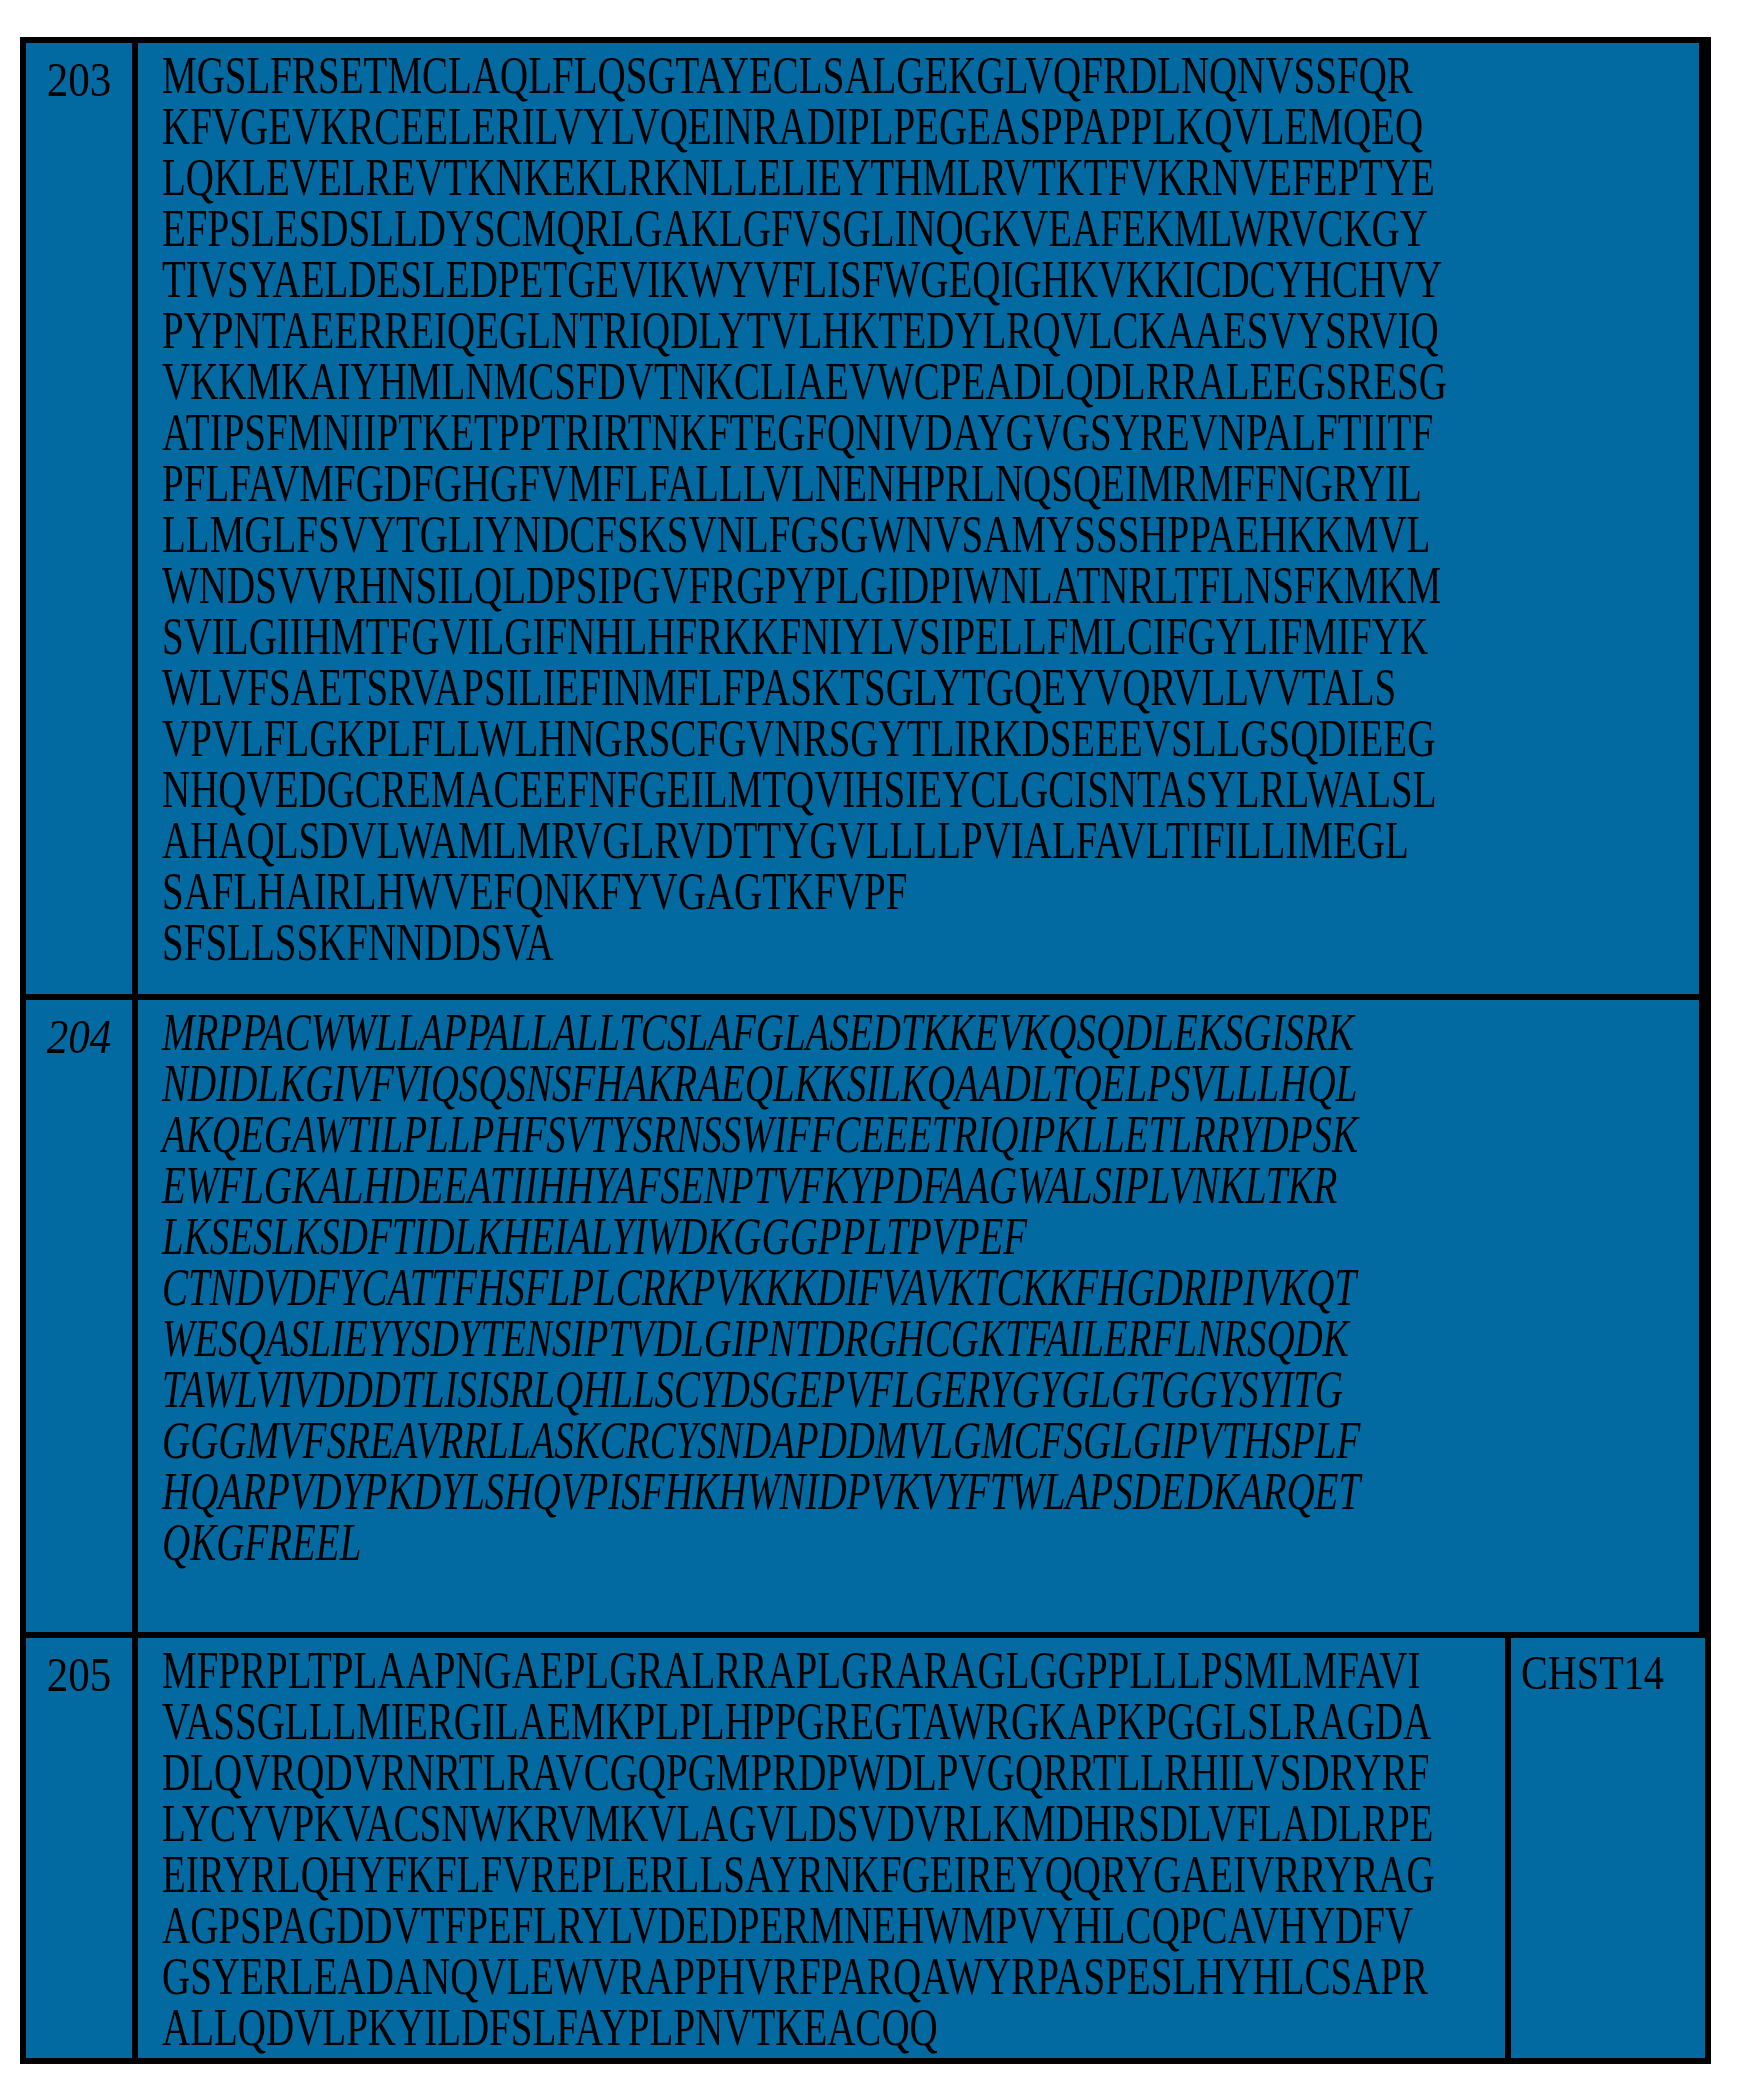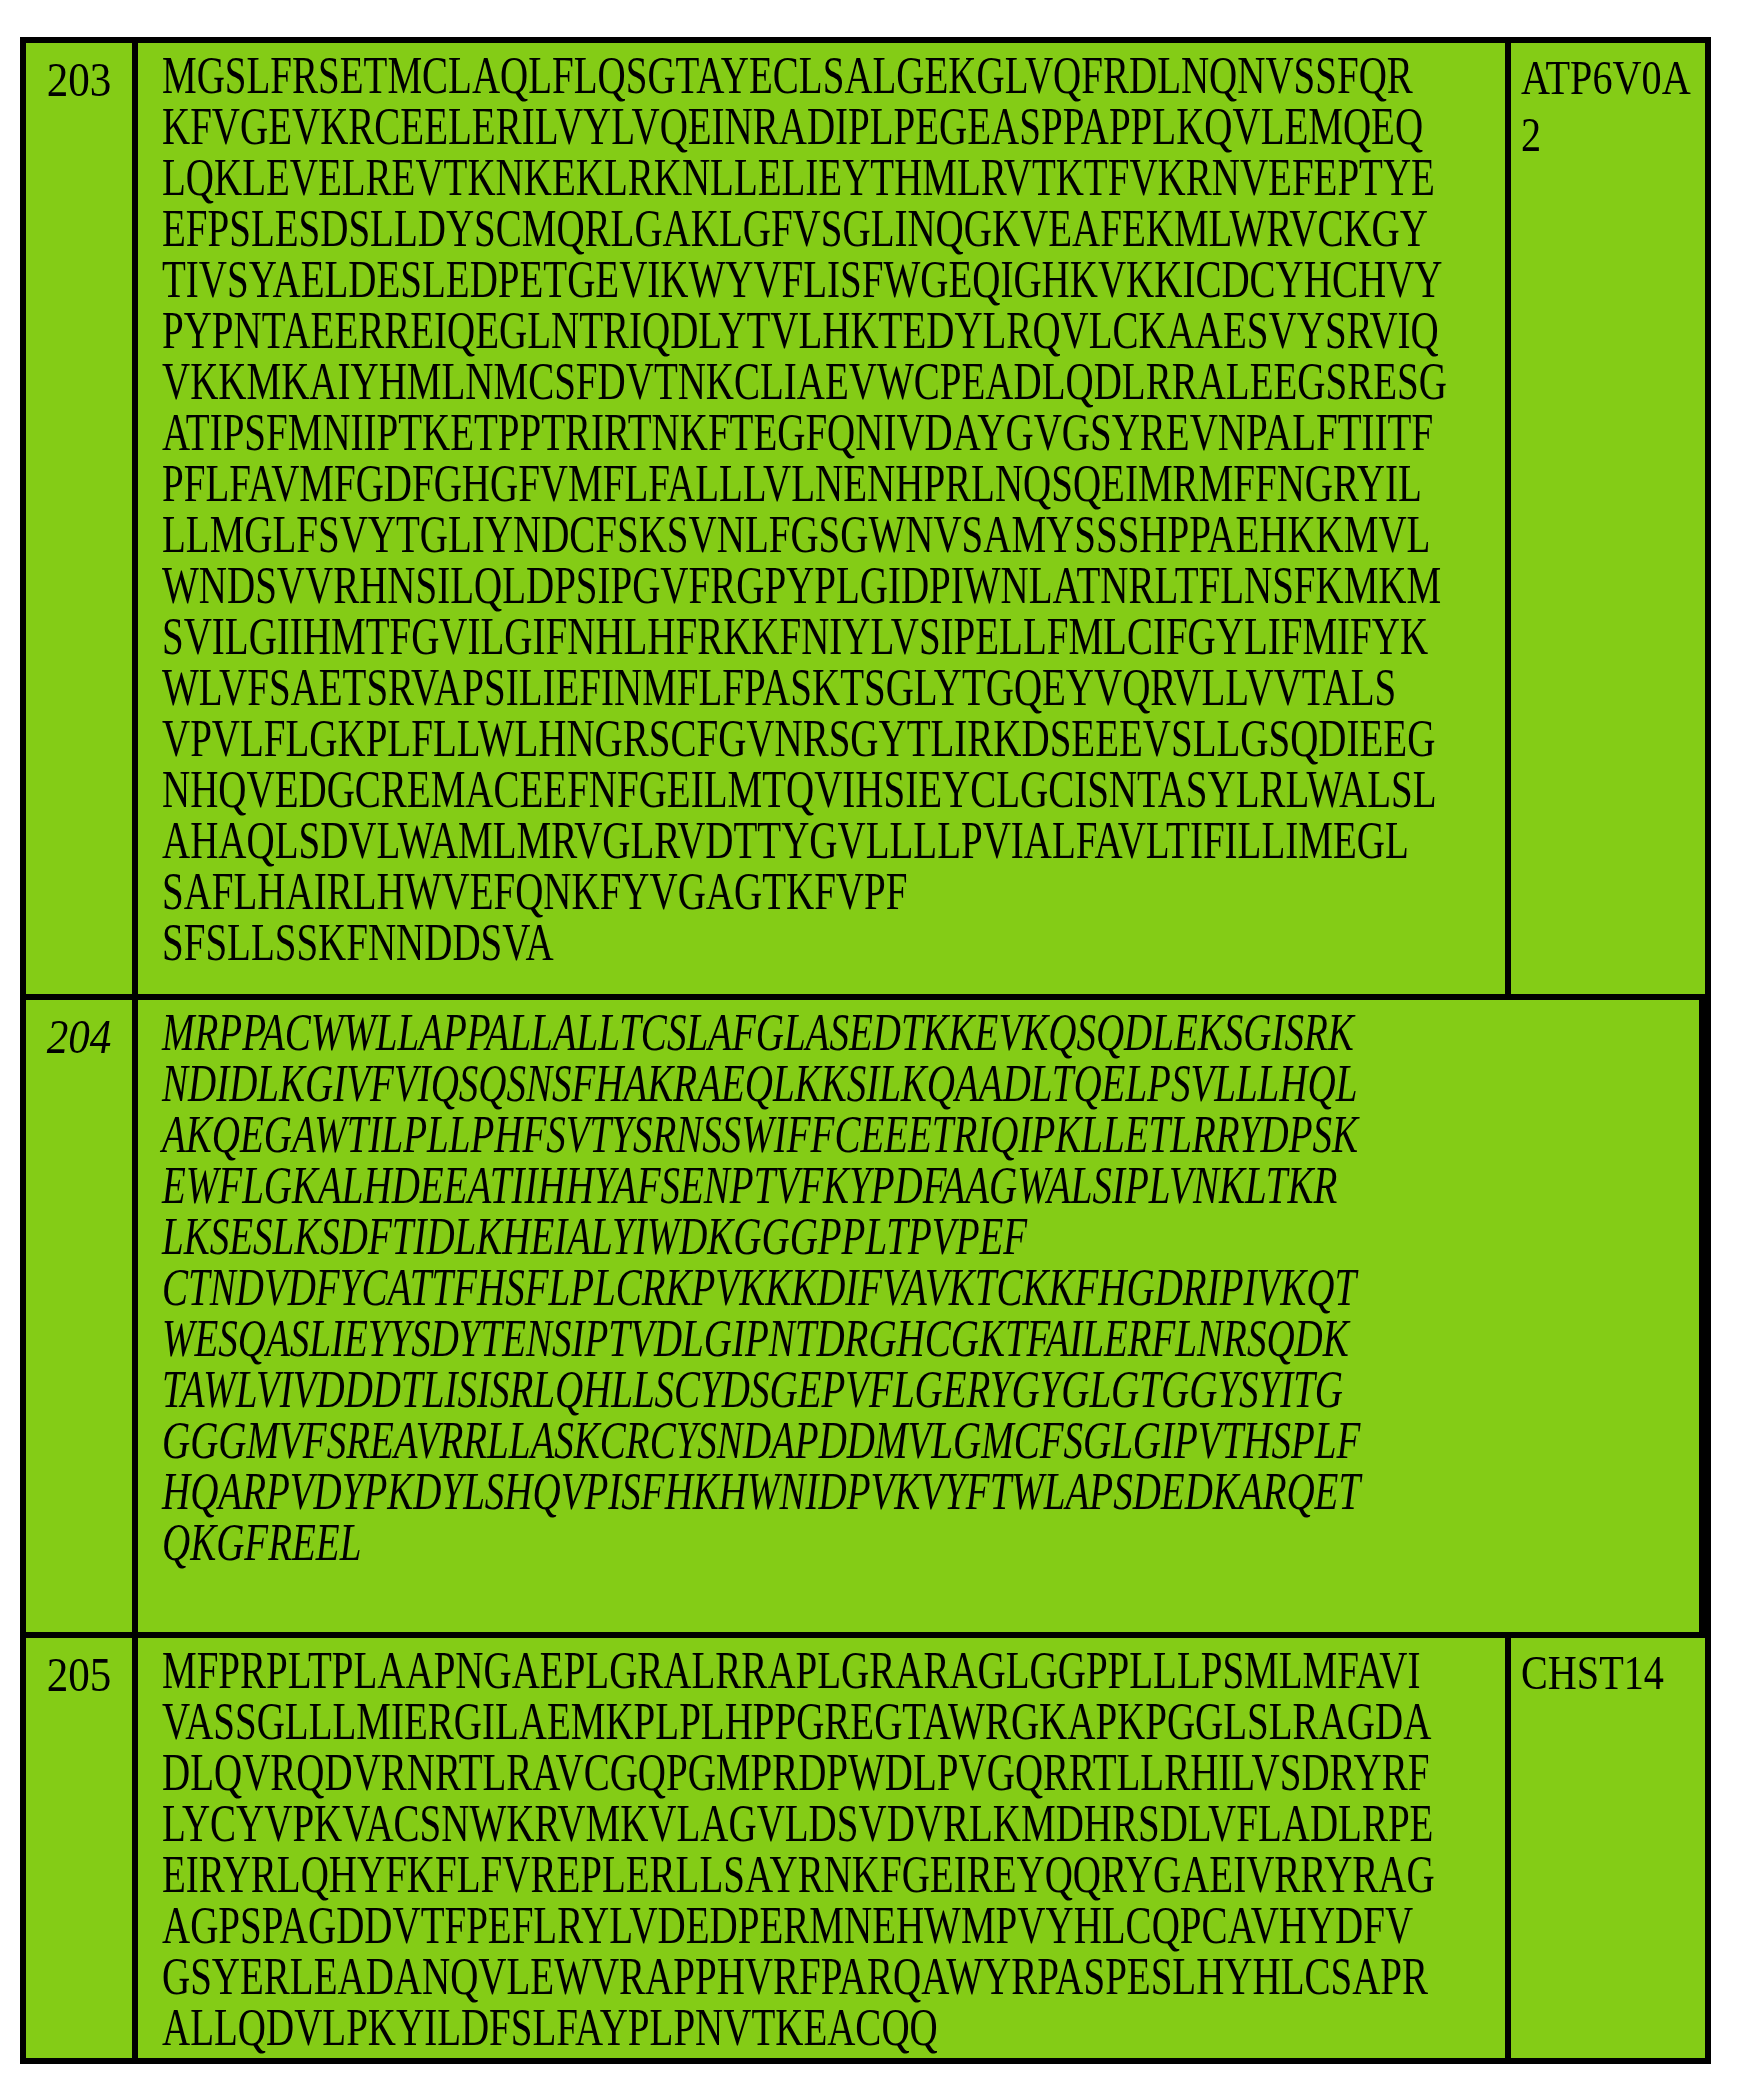"203" .seq-table { background: #84cc16 -> #0369a1 }
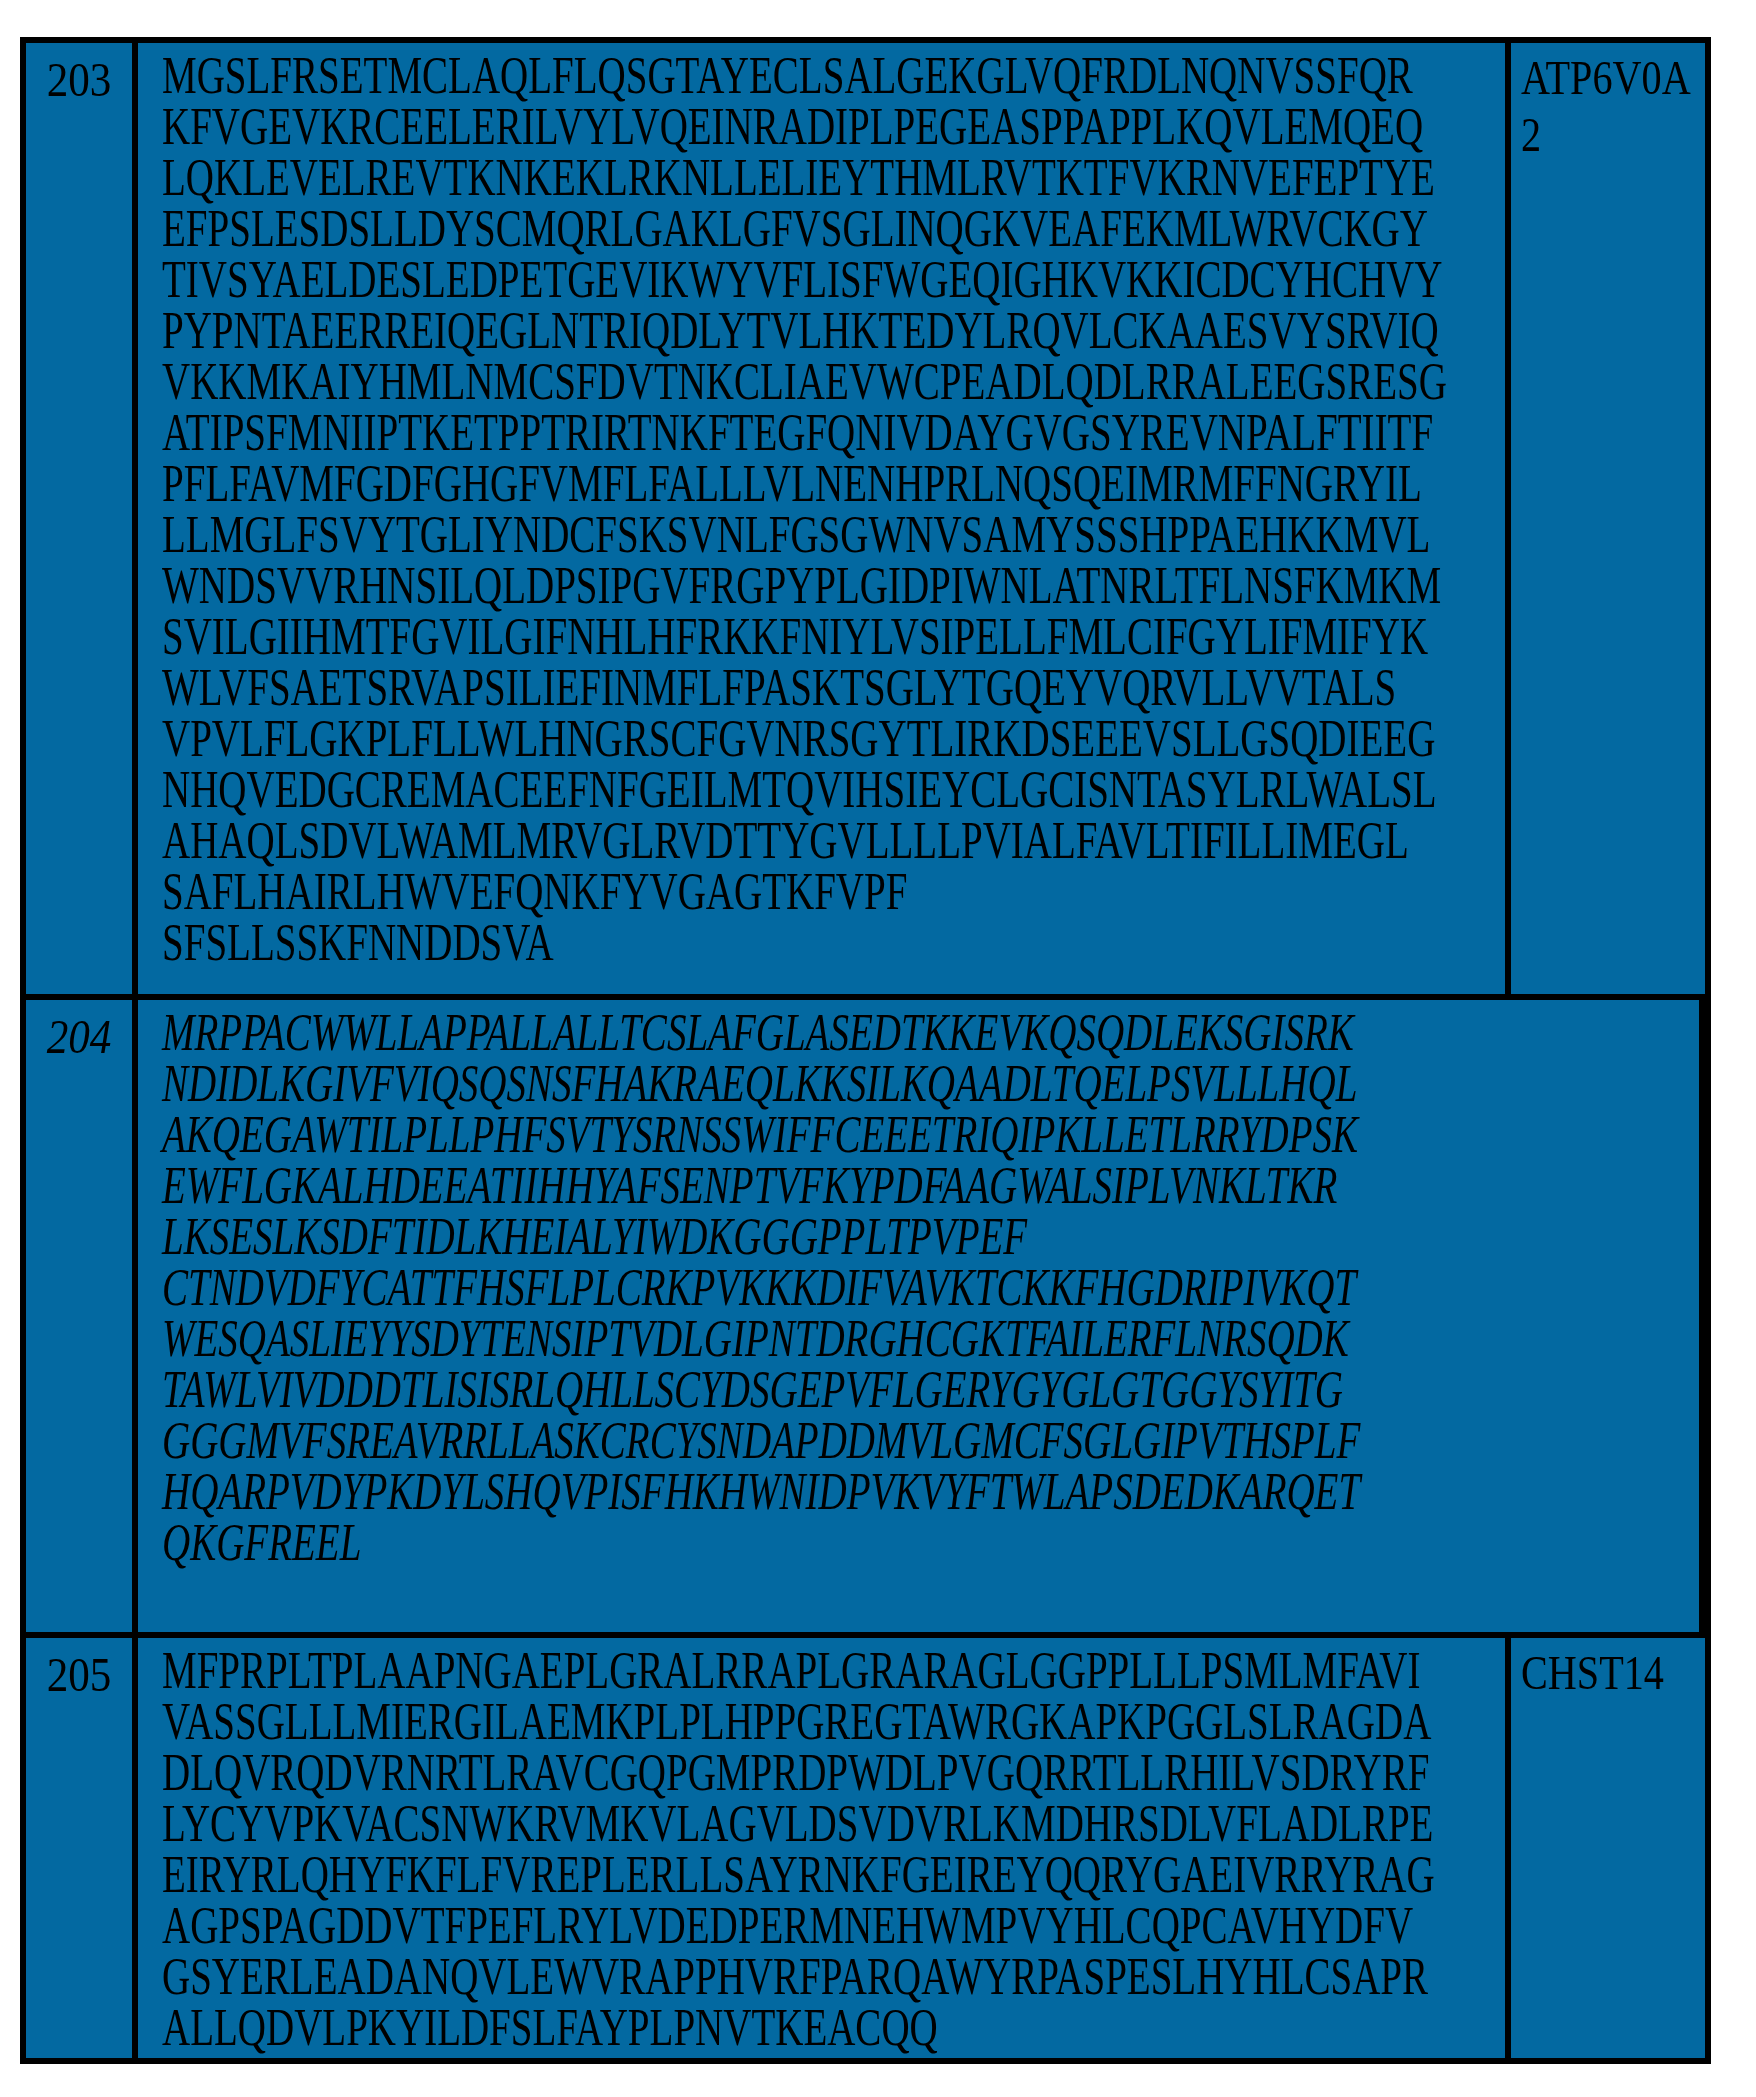"ATP6V0A" div.cell { html: <div> <div>ATP6V0A</div> <div>2</div> </div> -> none }
